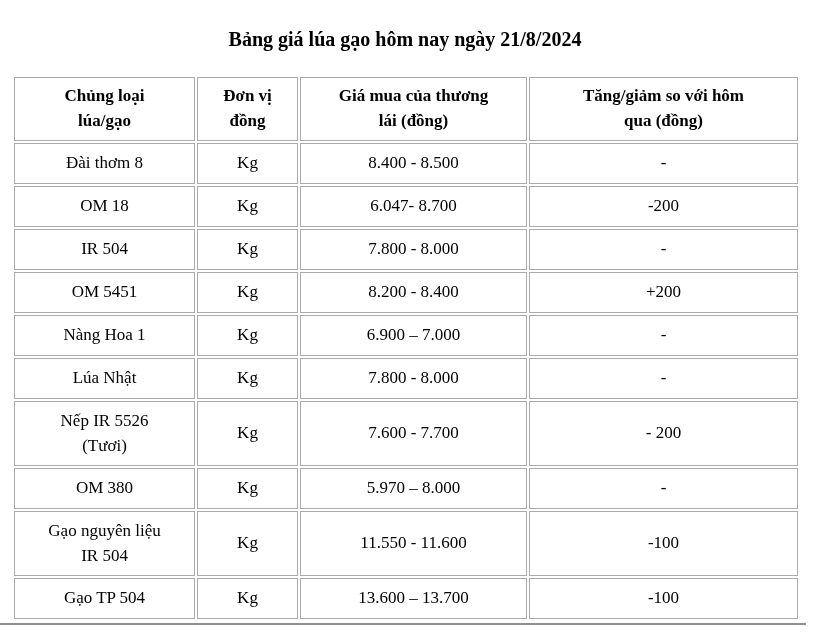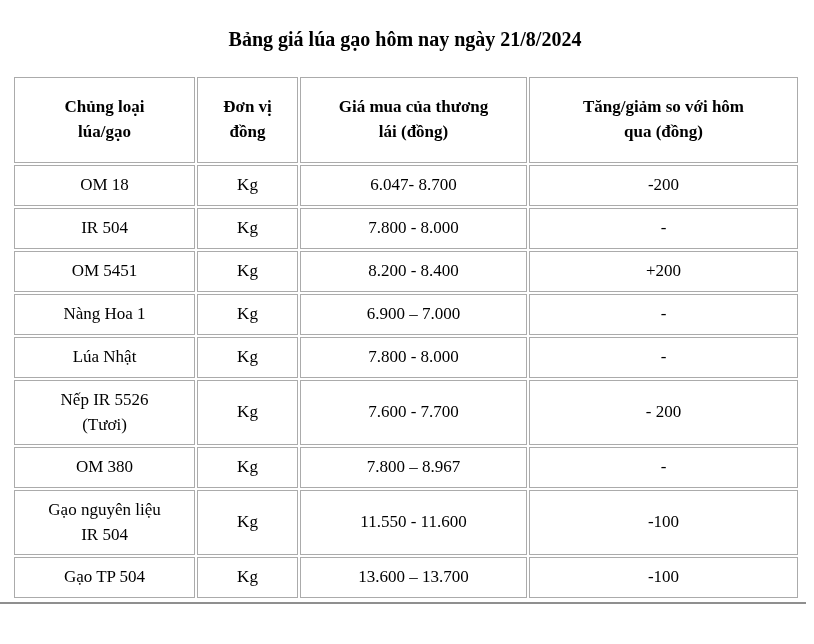"Chủng loại" .price-table th { height: 86px -> 64px }
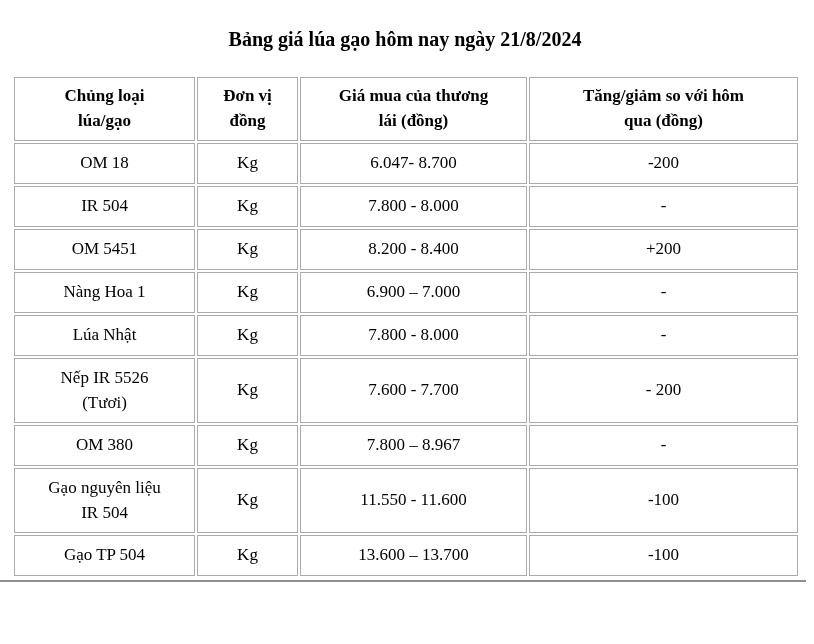"Đài thơm 8" tr { html: none -> <tr> <td>Đài thơm 8</td> <td>Kg</td> <td>8.400 - 8.500</td> <td>-</td> </tr> }
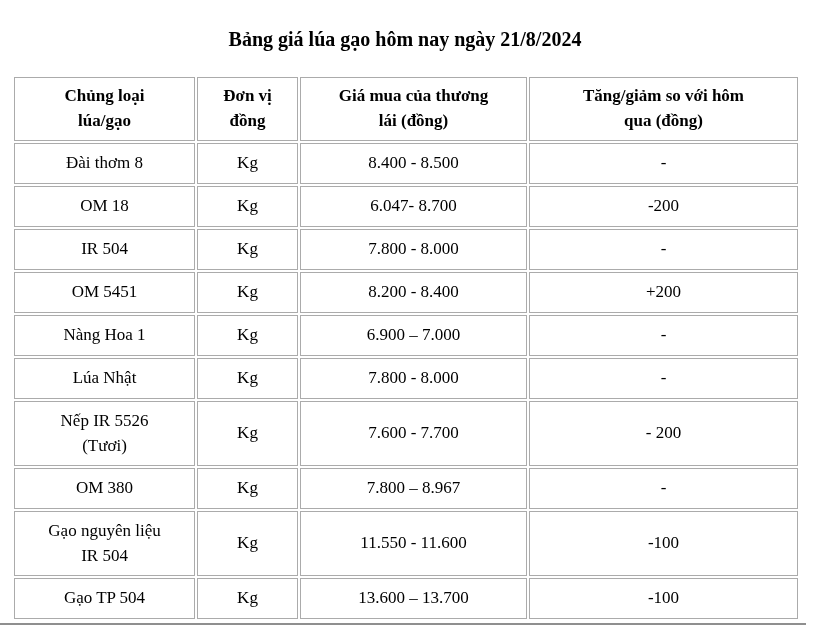"7.800 – 8.967" td { text: 7.800 – 8.967 -> 5.970 – 8.000 }
